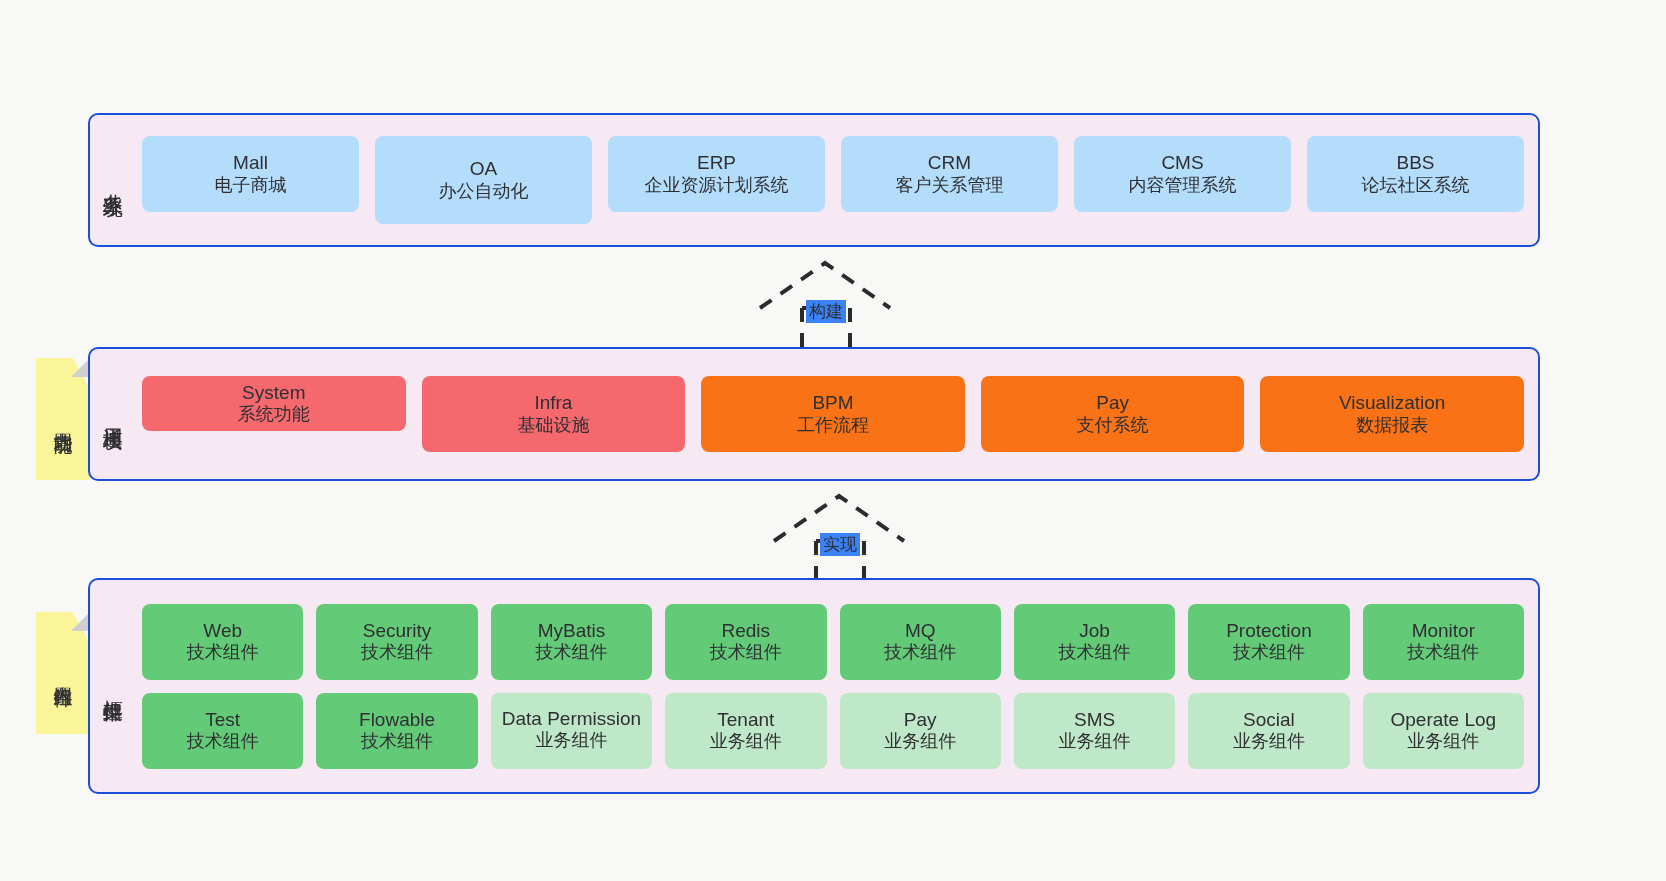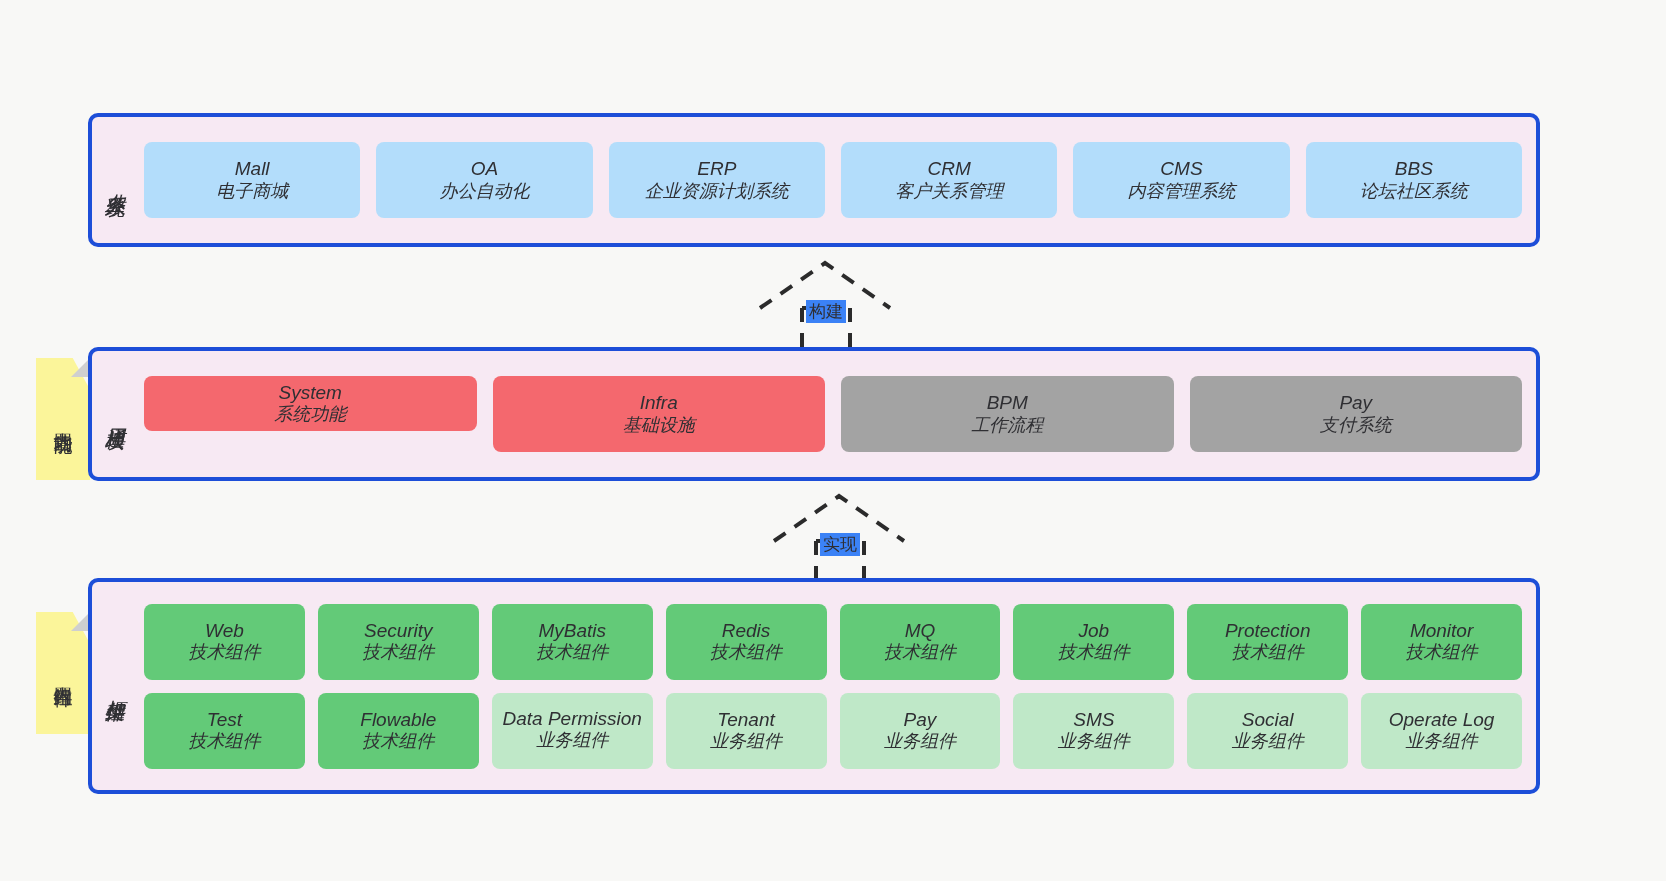"Mall" .layer { border: 4px solid #1d4ed8 -> 2px solid #1d4ed8; font-style: italic -> none }
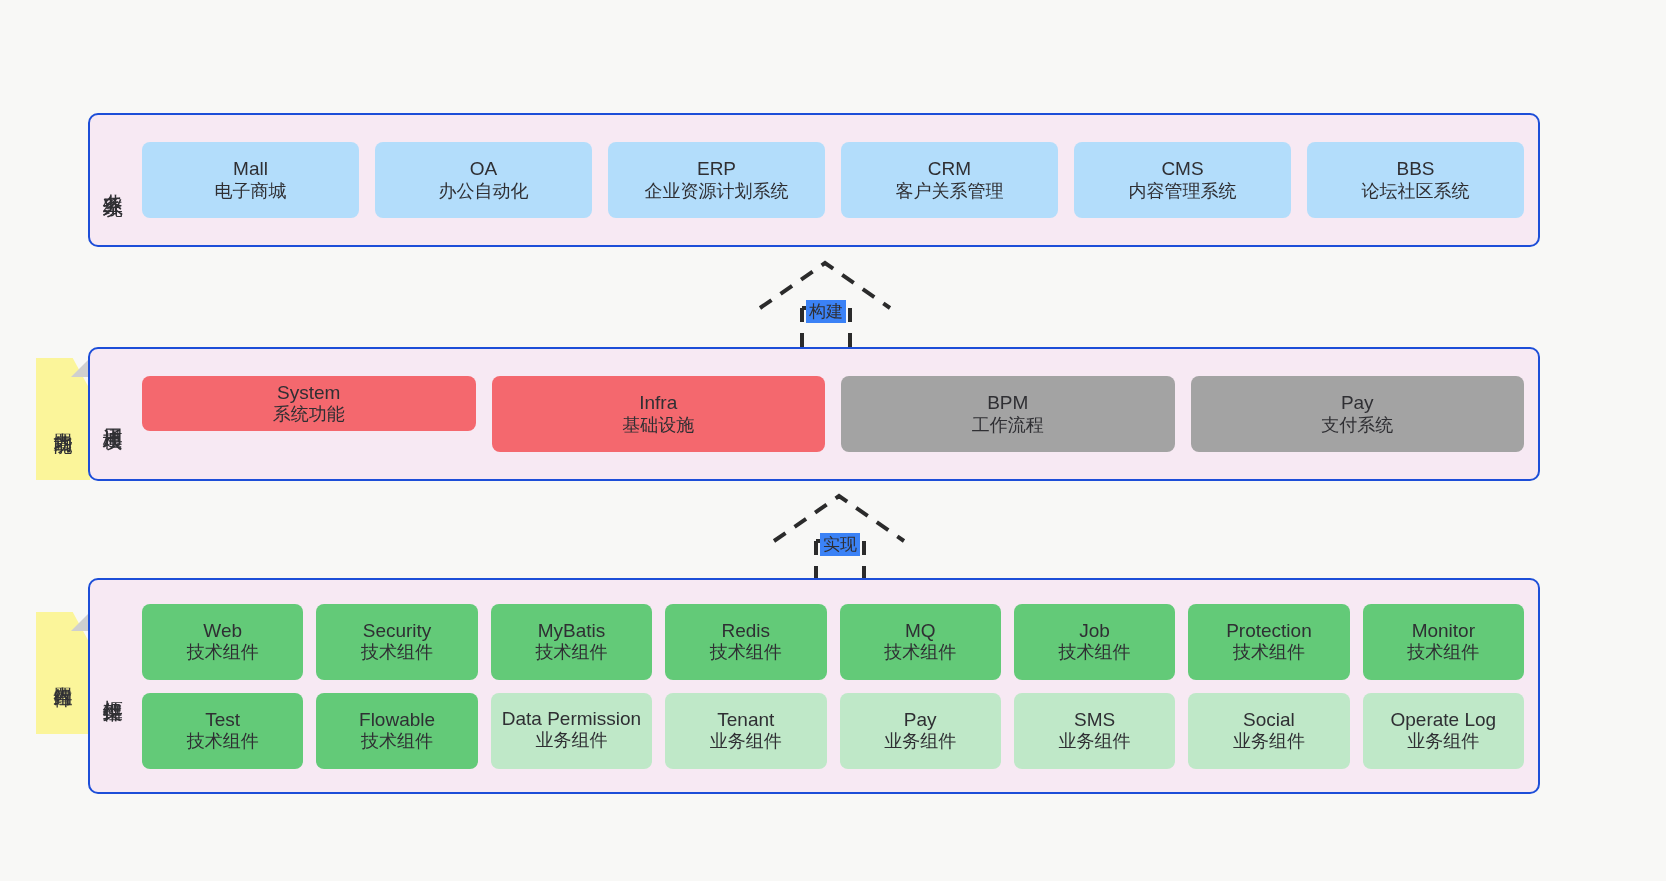"OA" div.cell { height: 76px -> 88px }
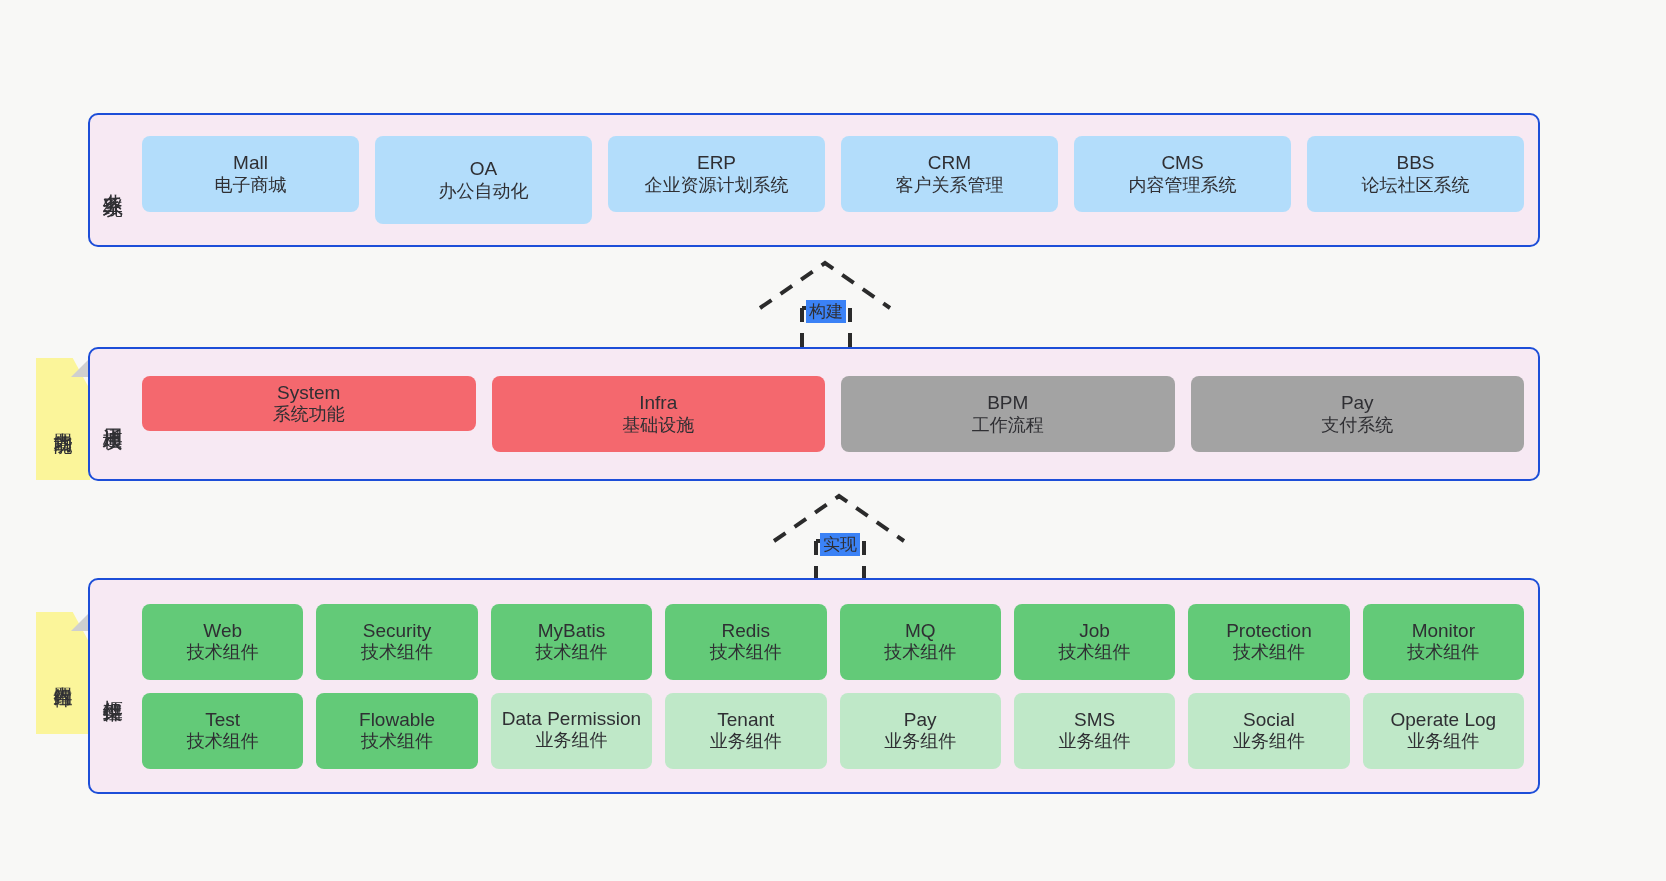"BPM" .c-pink { background: #a3a3a3 -> #f97316 }
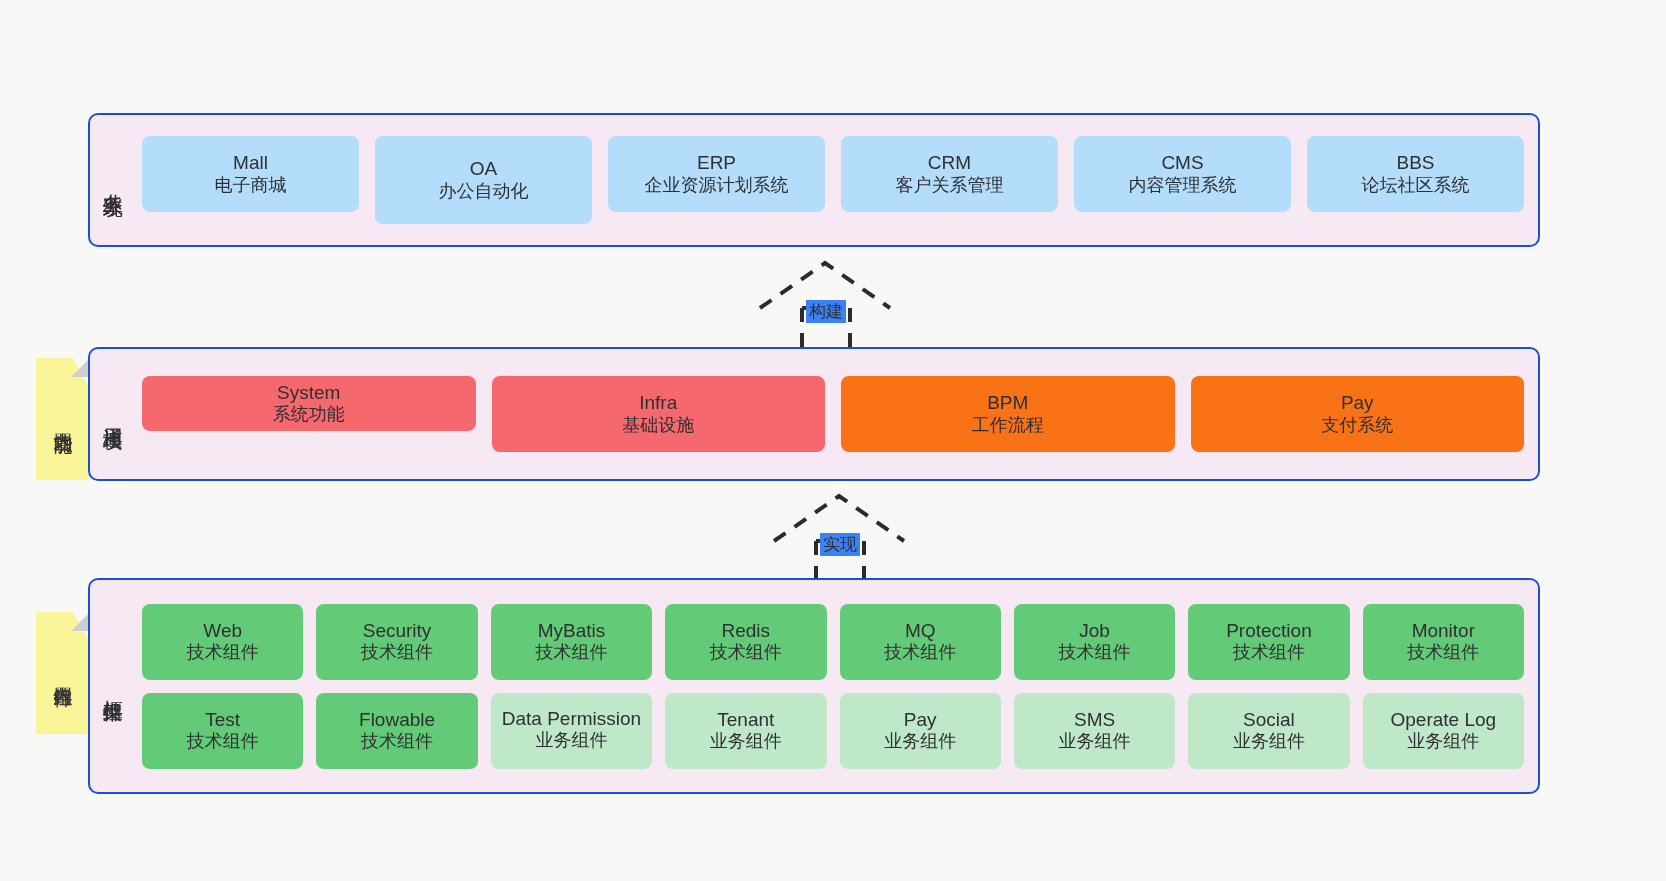"Visualization" div.cell { html: none -> <div> <span>Visualization</span> <span>数据报表</span> </div> }
